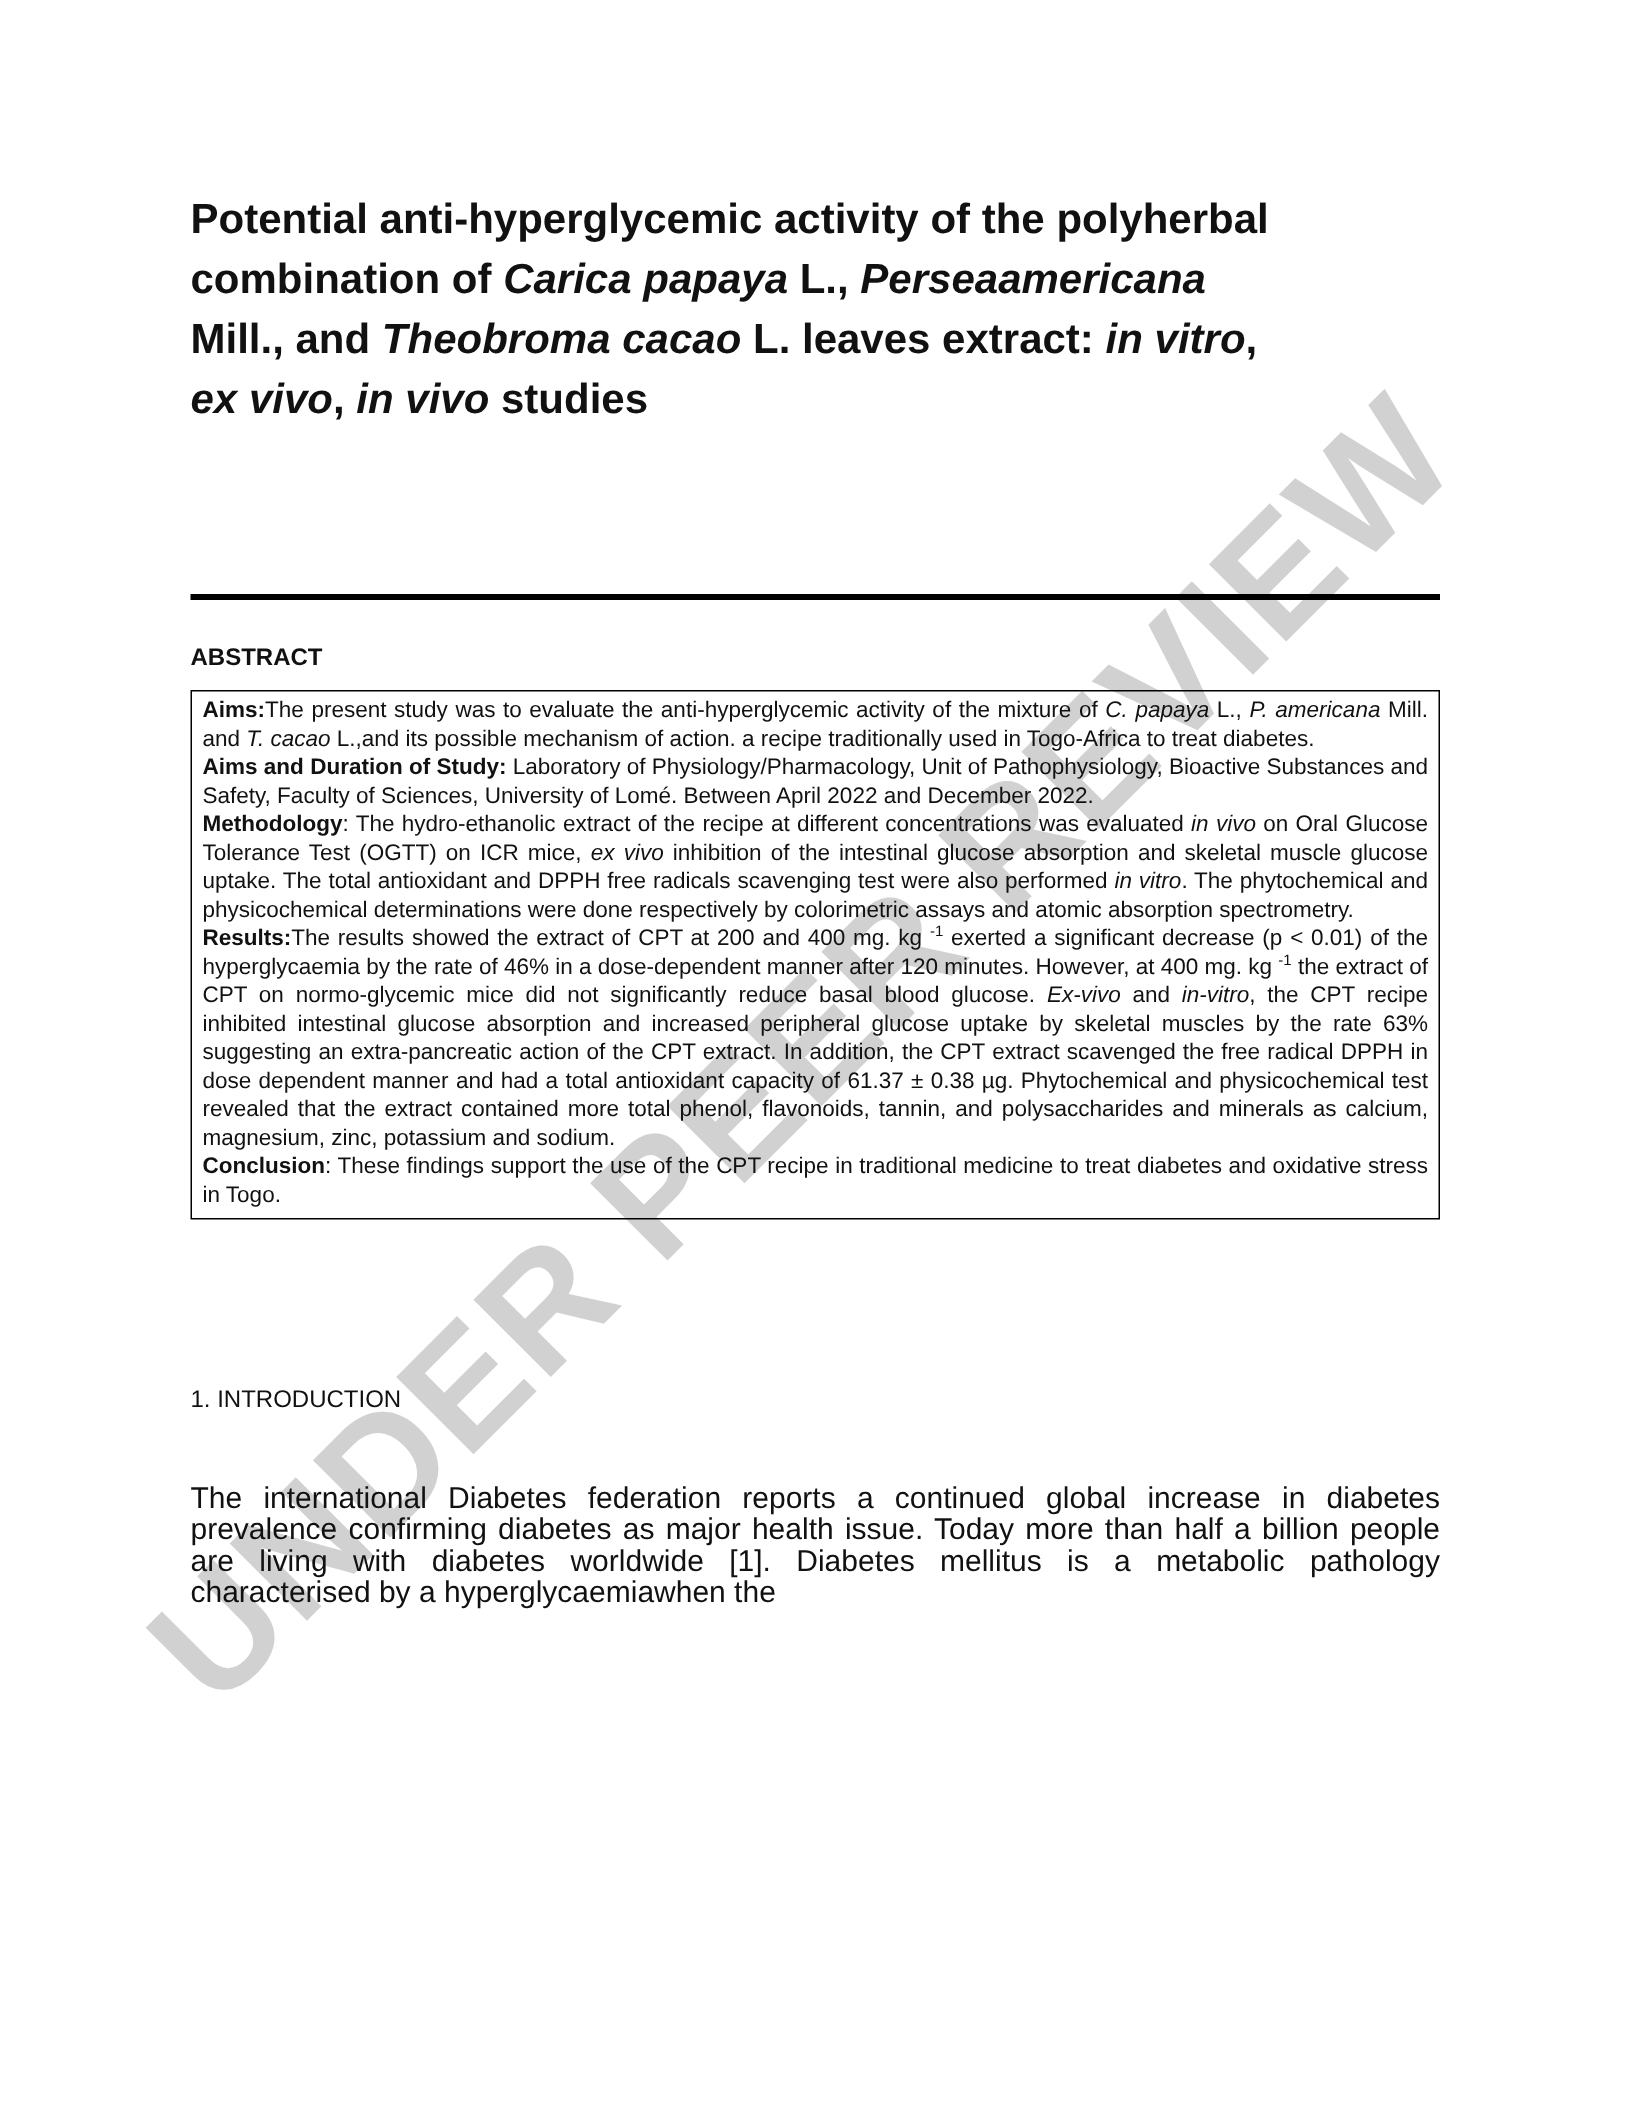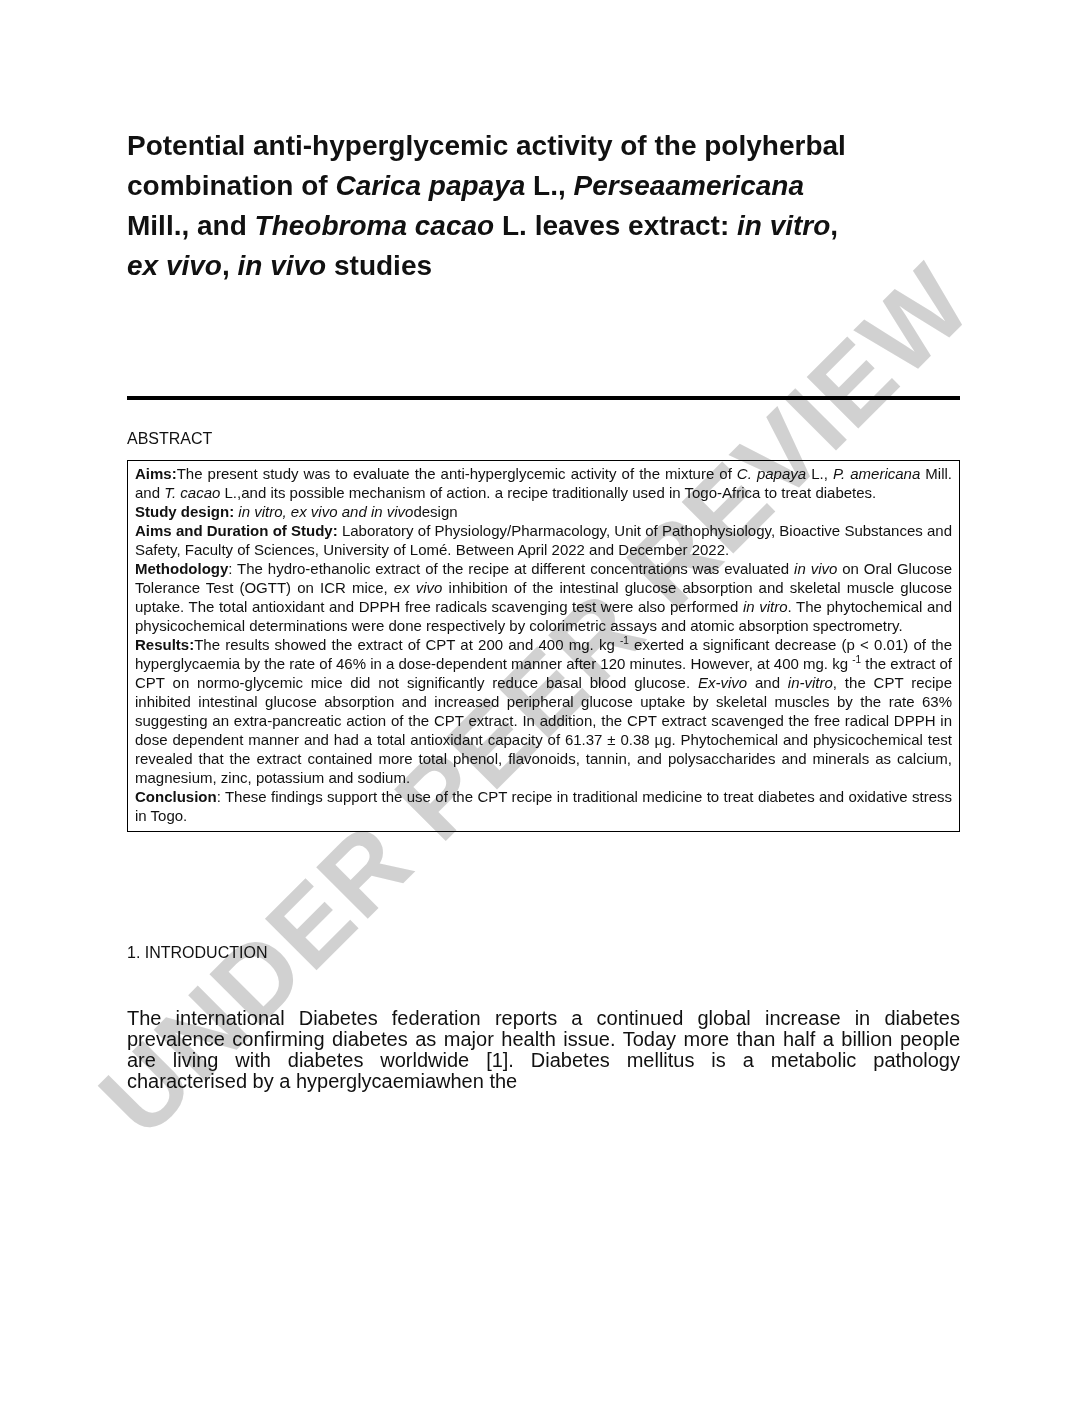"ABSTRACT" .abstract-heading { font-weight: normal -> bold }
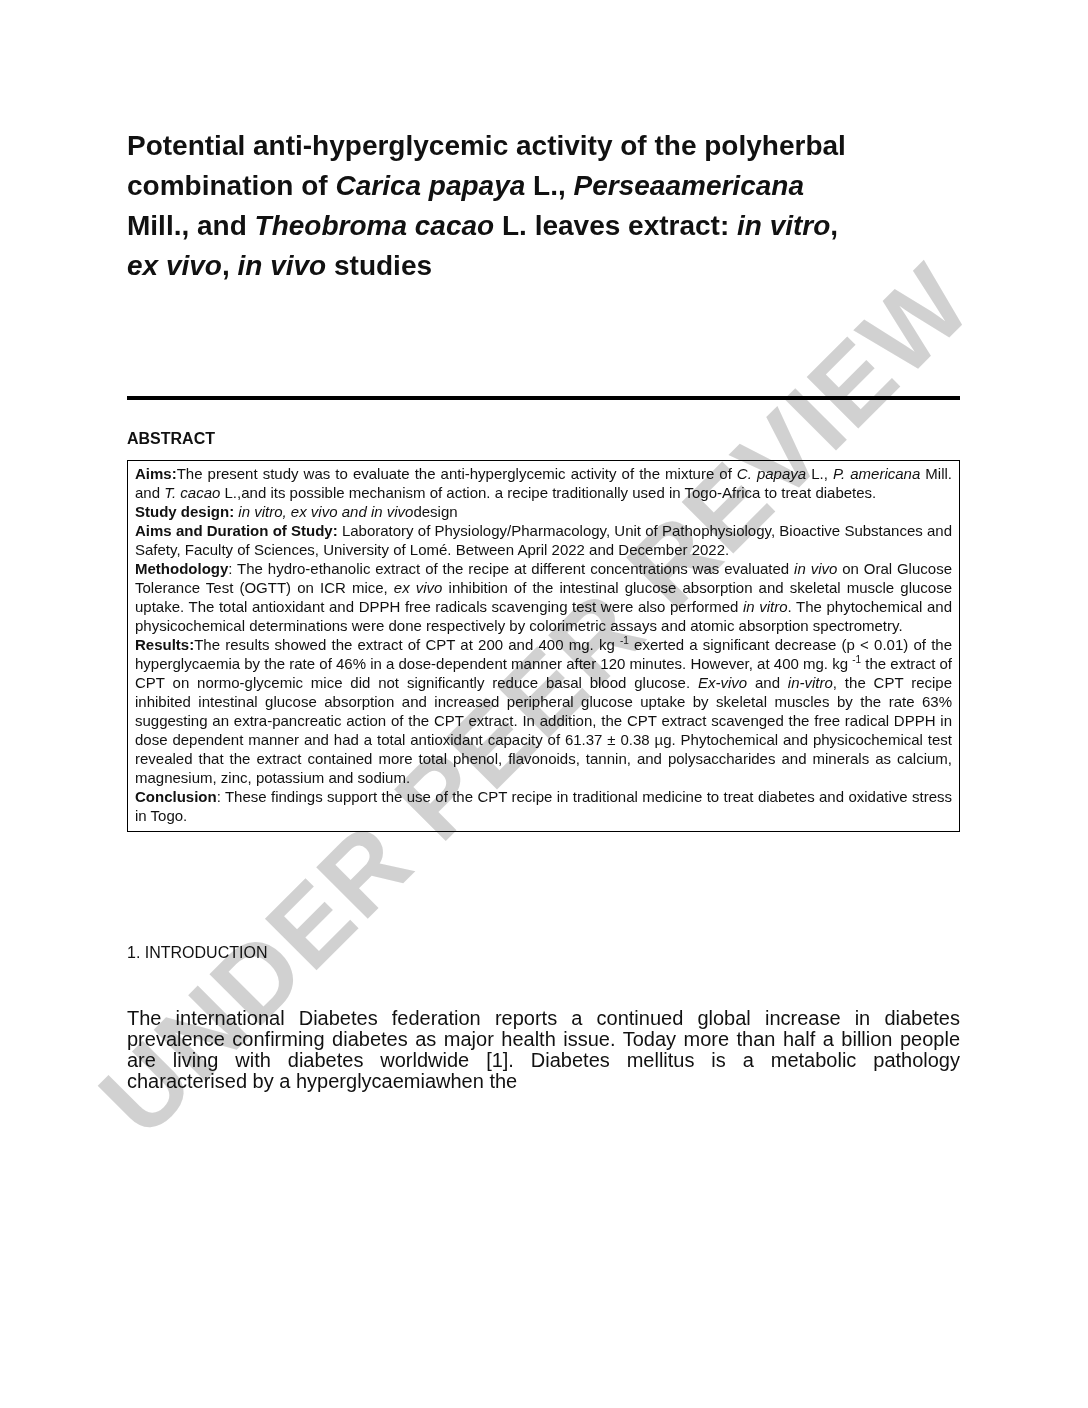"Study design: in vitro, ex" p { html: <p><span>Study design: </span><span>in vitro, ex vivo and in vivo</span><span>design</span></p> -> none }
